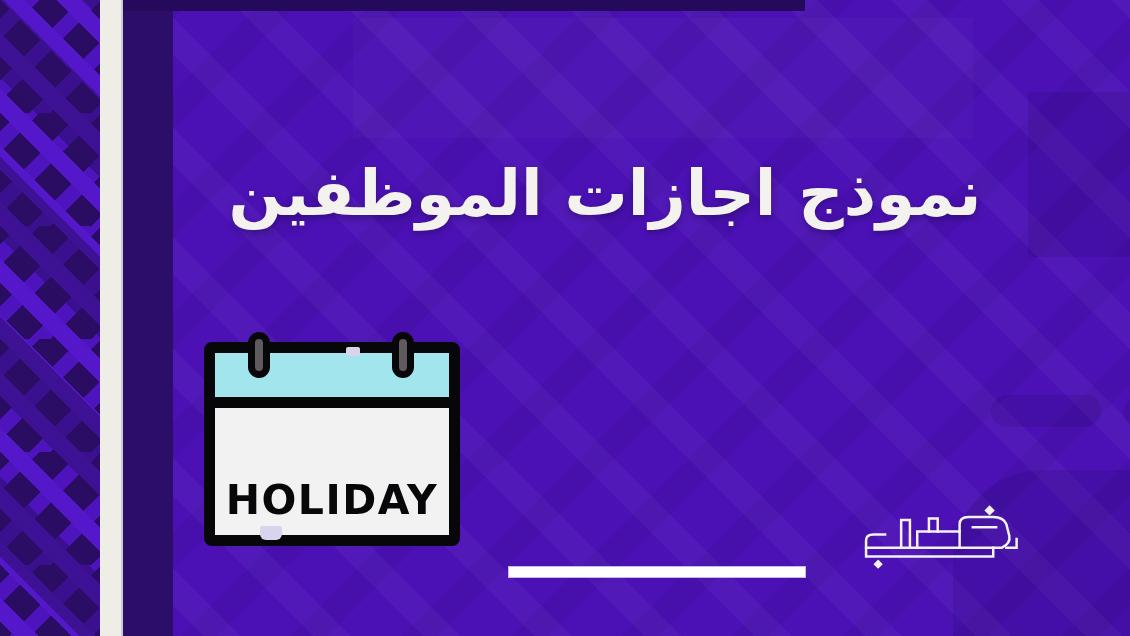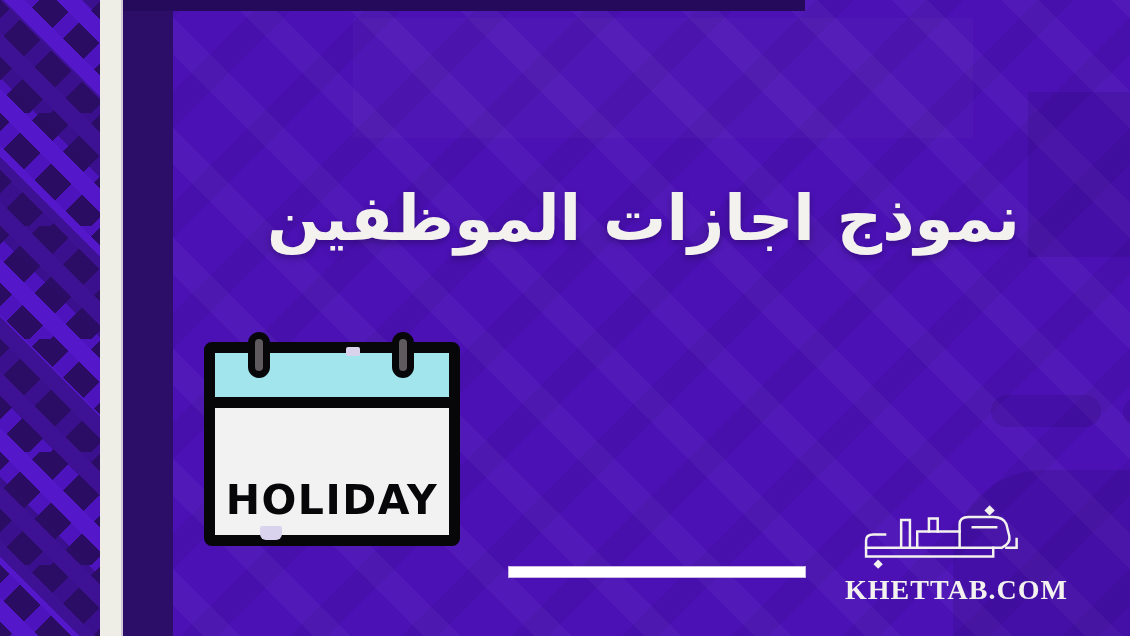"نموذج اجازات الموظفين" .headline { text-align: right -> center; top: 184px -> 159px }
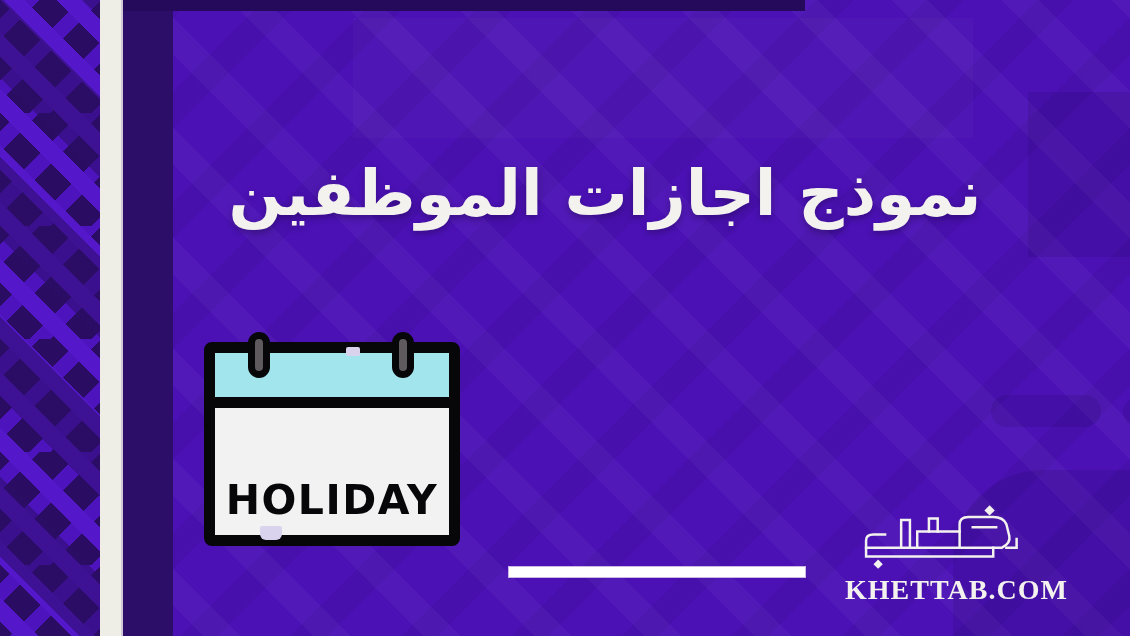"KHETTAB.COM" div.brand-name { html: <div>KHETTAB.COM</div> -> none }
